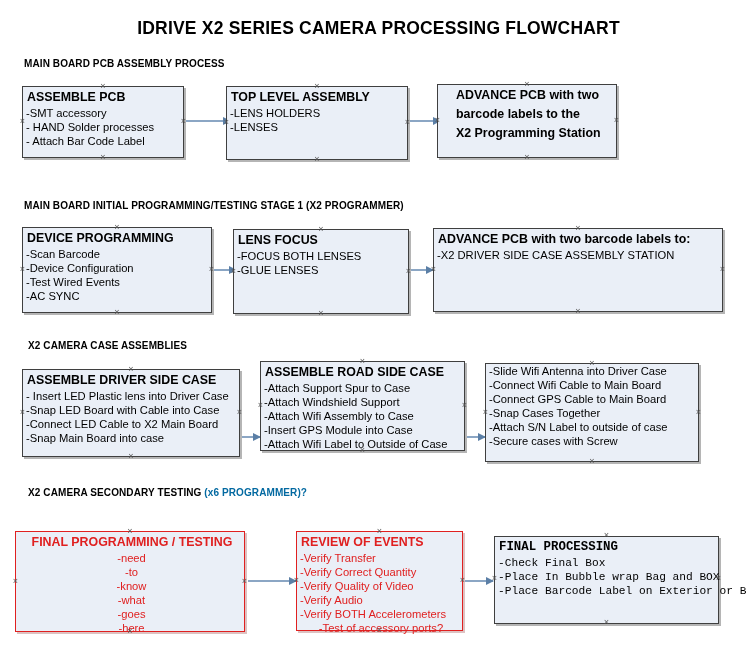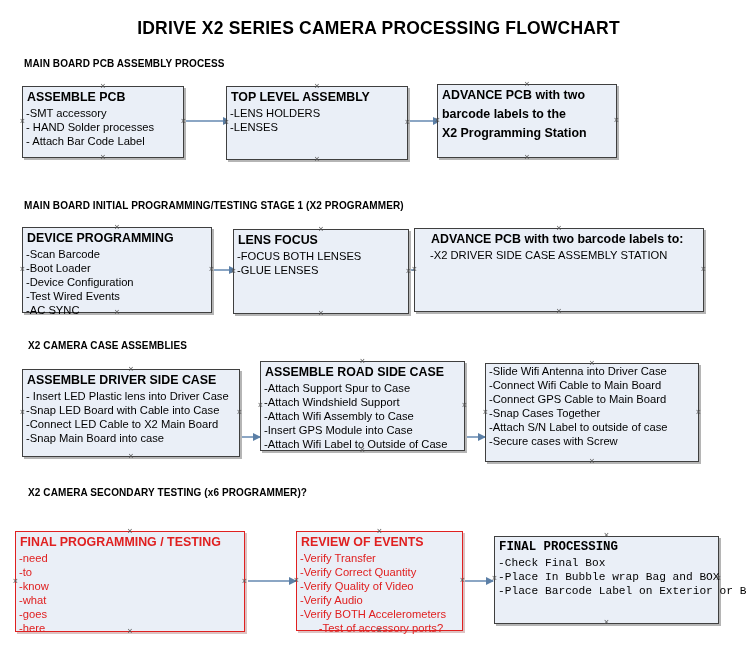"ADVANCE PCB with two" div.box { padding-left: none -> 14px }
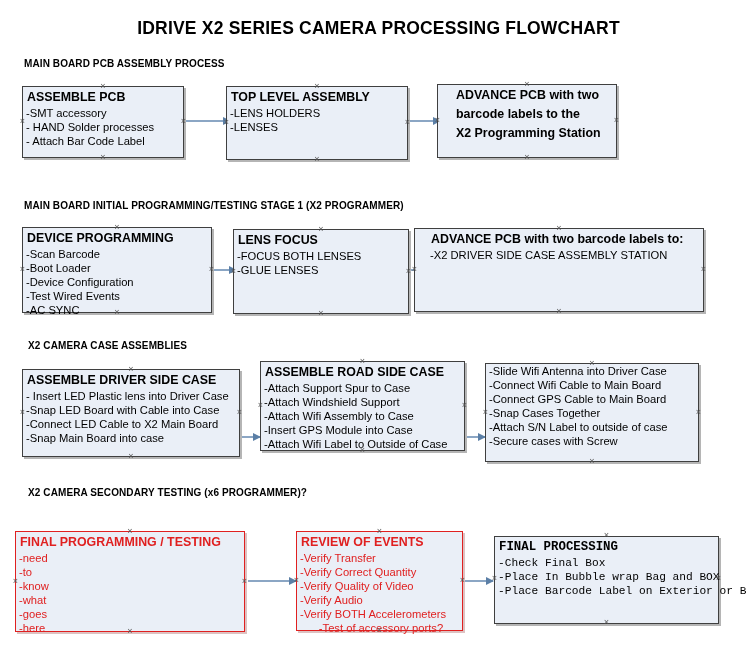"ADVANCE PCB with two barcode" div.box { left: 414px -> 433px; padding-left: 12px -> none }
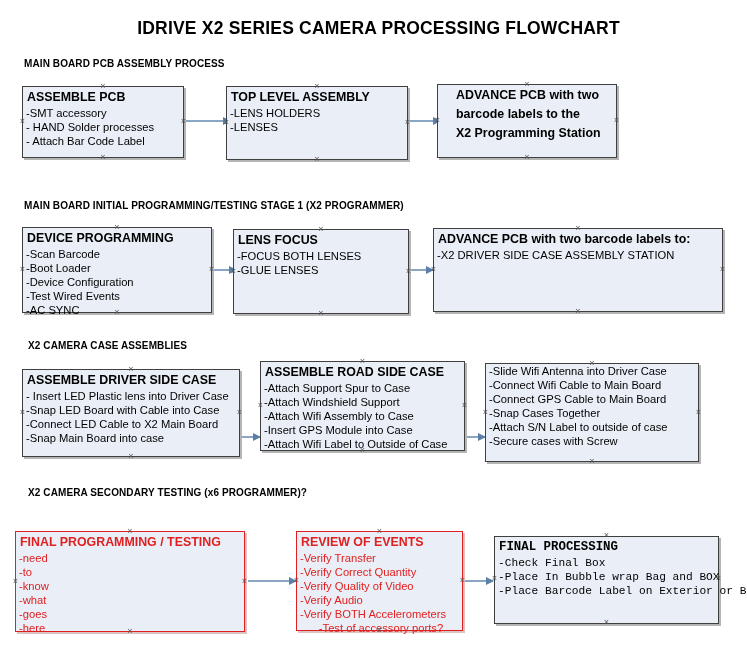"-Boot Loader" div.li { html: <div>-Boot Loader</div> -> none }
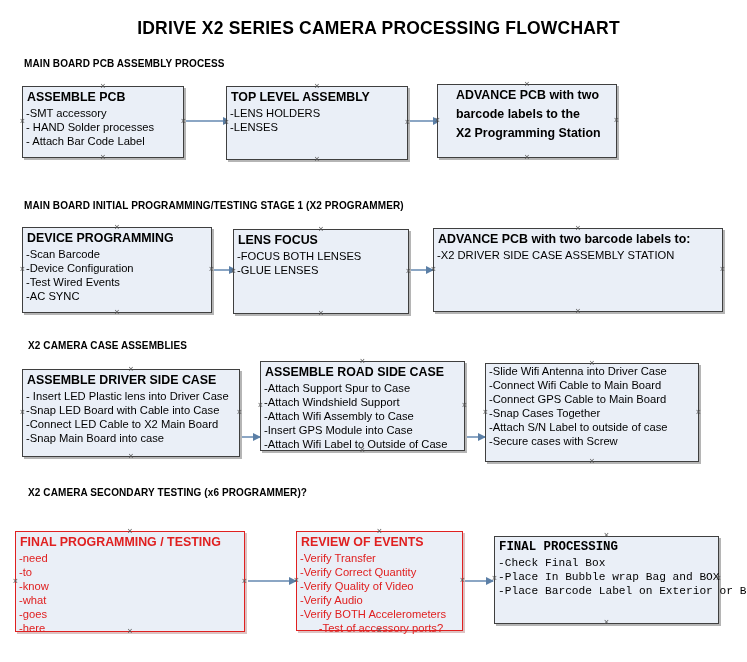"(x6 PROGRAMMER)?" .section-head .red { color: #000000 -> #0369a1 }
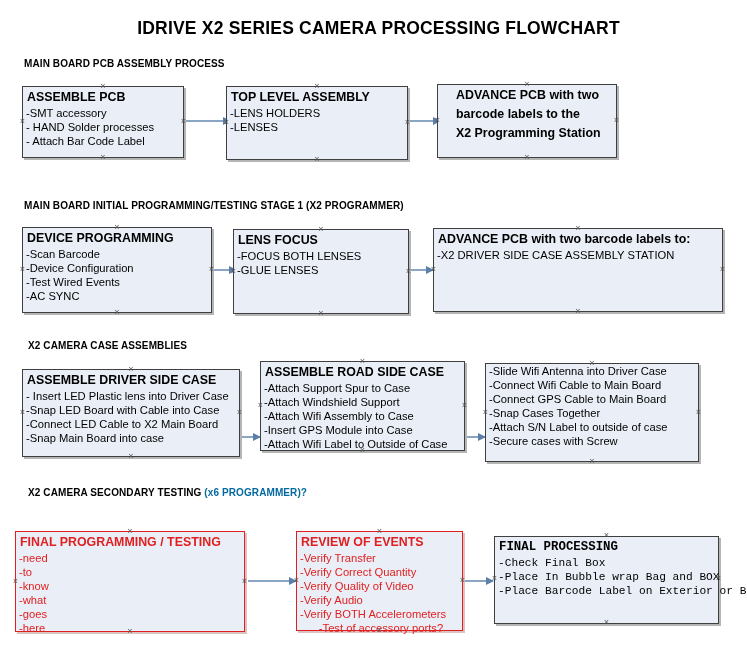"FINAL PROGRAMMING / TESTING" div.box { text-align: none -> center }
